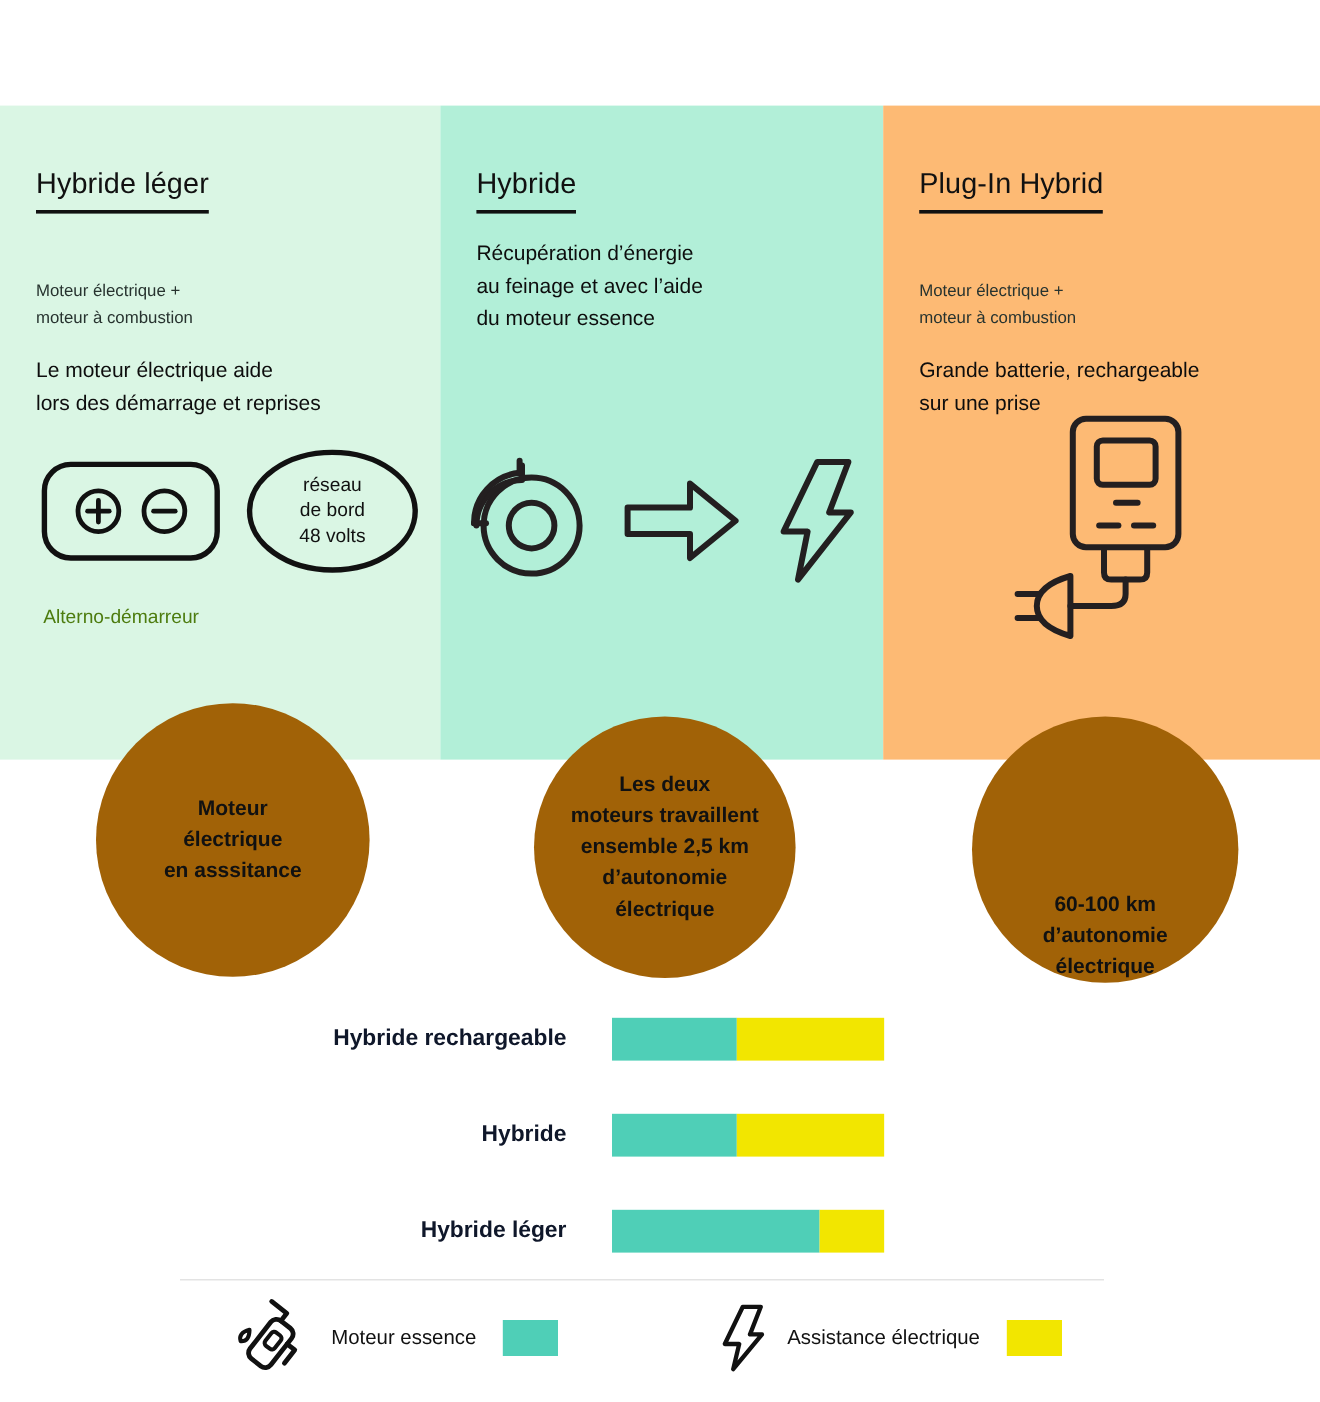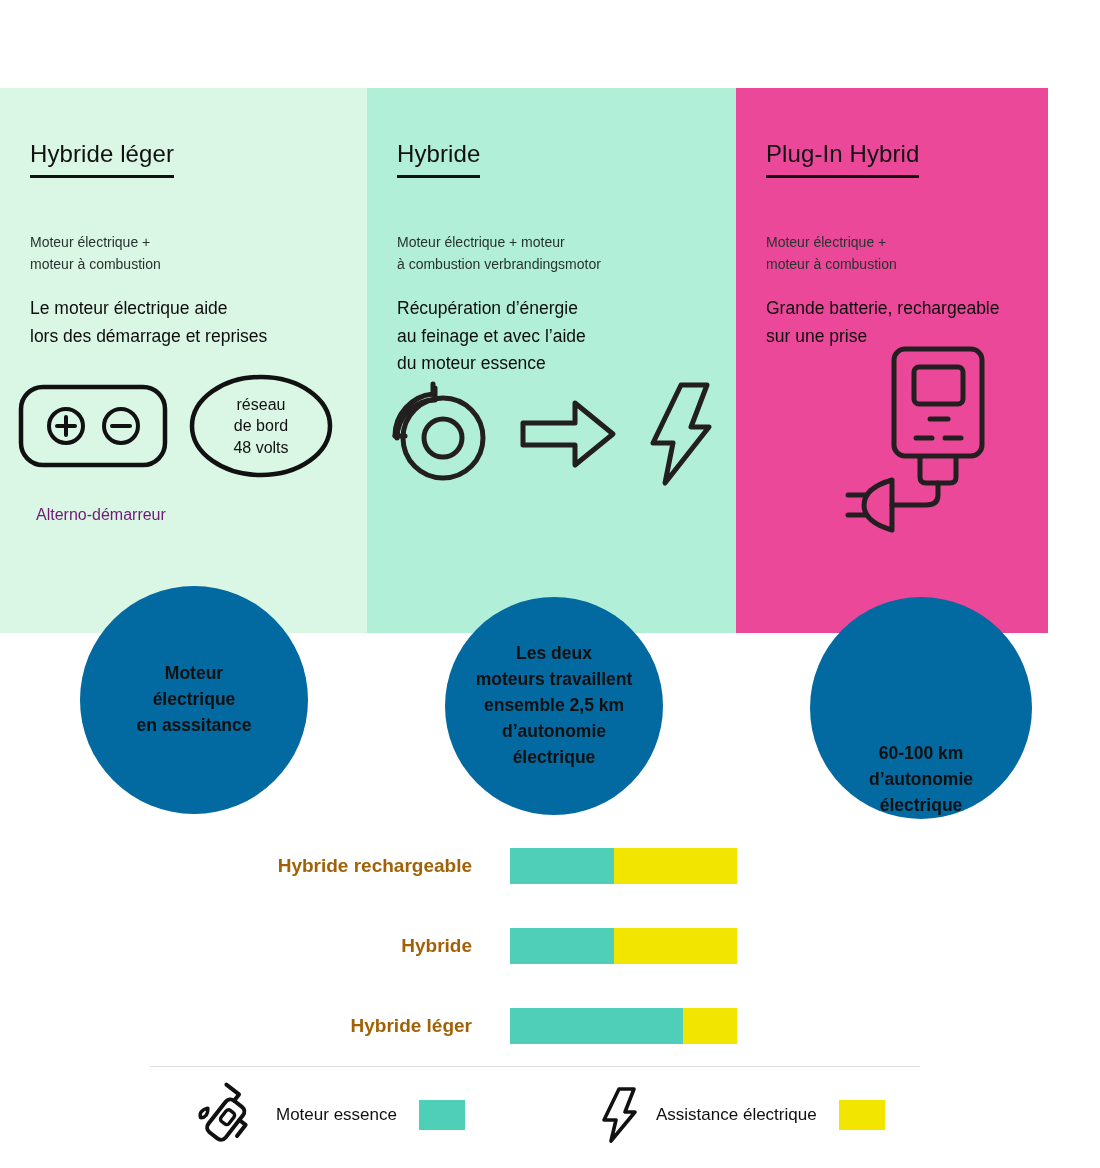"Plug-In Hybrid" .panel.p3 { background: #ec4899 -> #fdba74; width: 312px -> 364px }
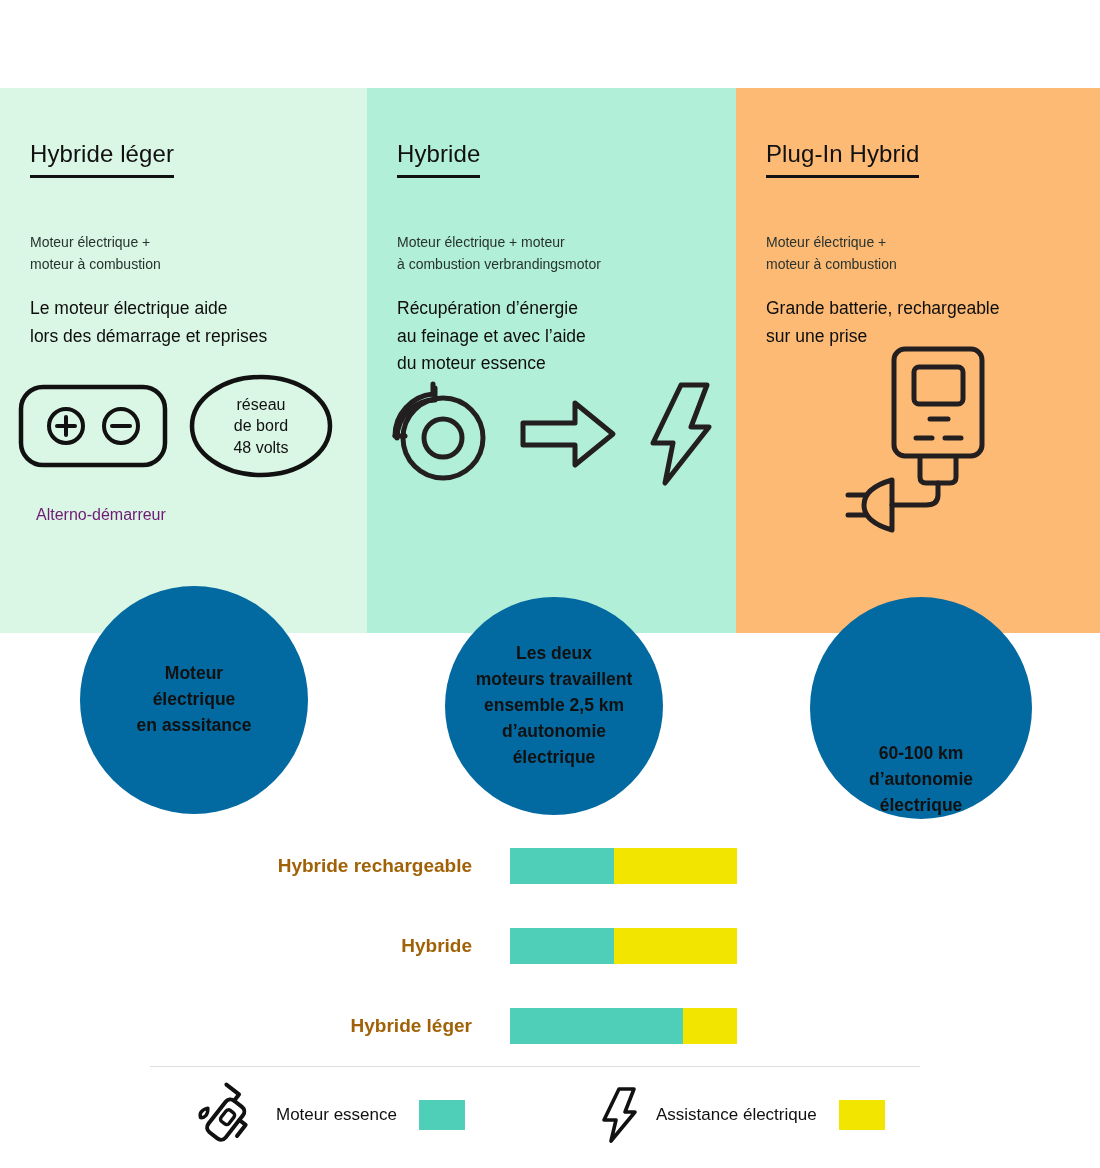"Moteur électrique + moteur" div.panel-sub { html: <div>Moteur électrique + moteur à combustion verbrandingsmotor</div> -> none }
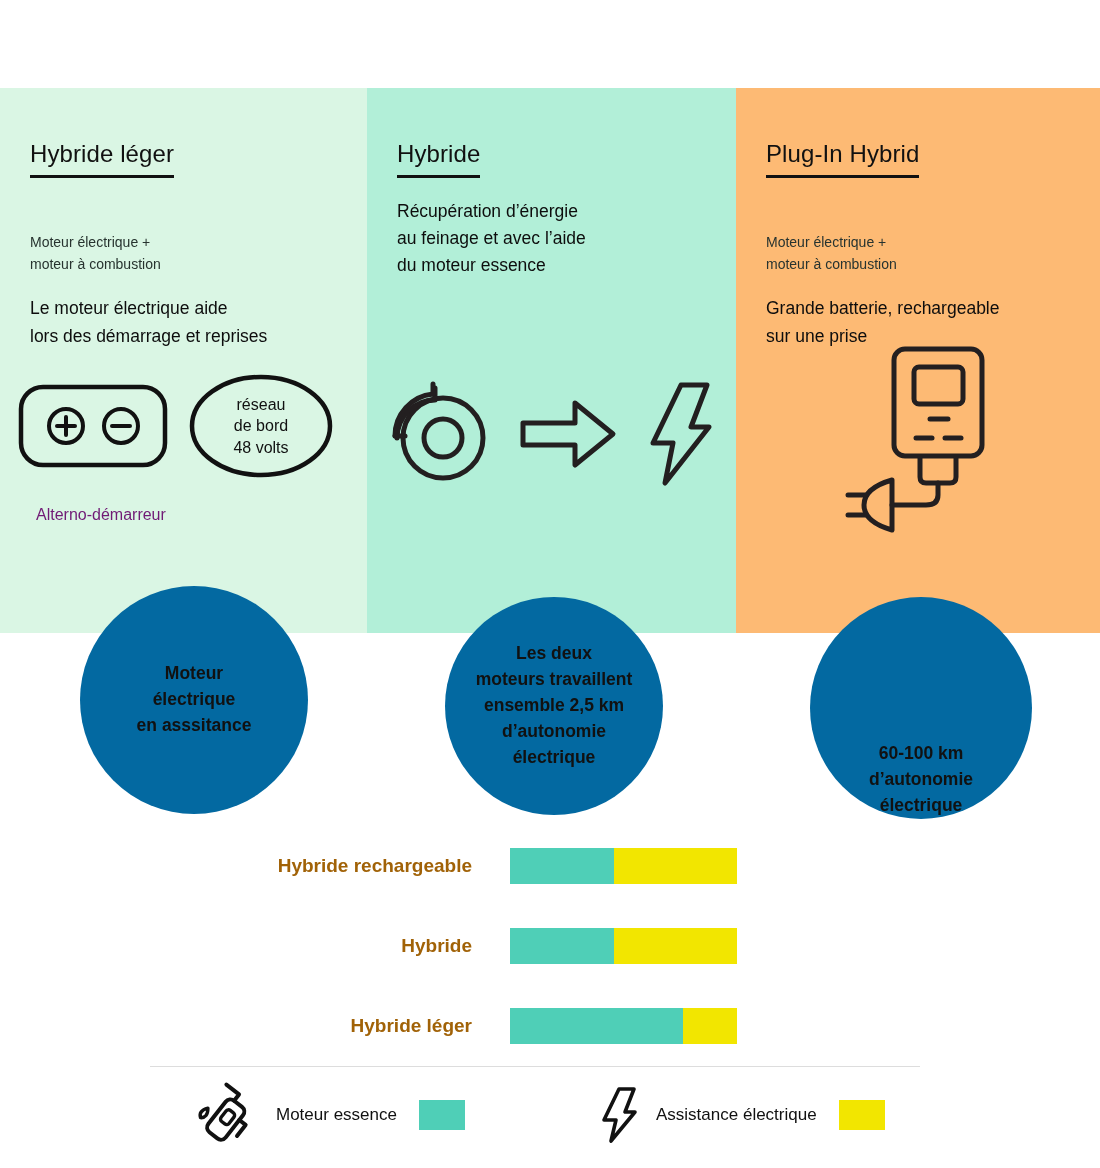"réseau" .icon-row { left: 18px -> 34px }
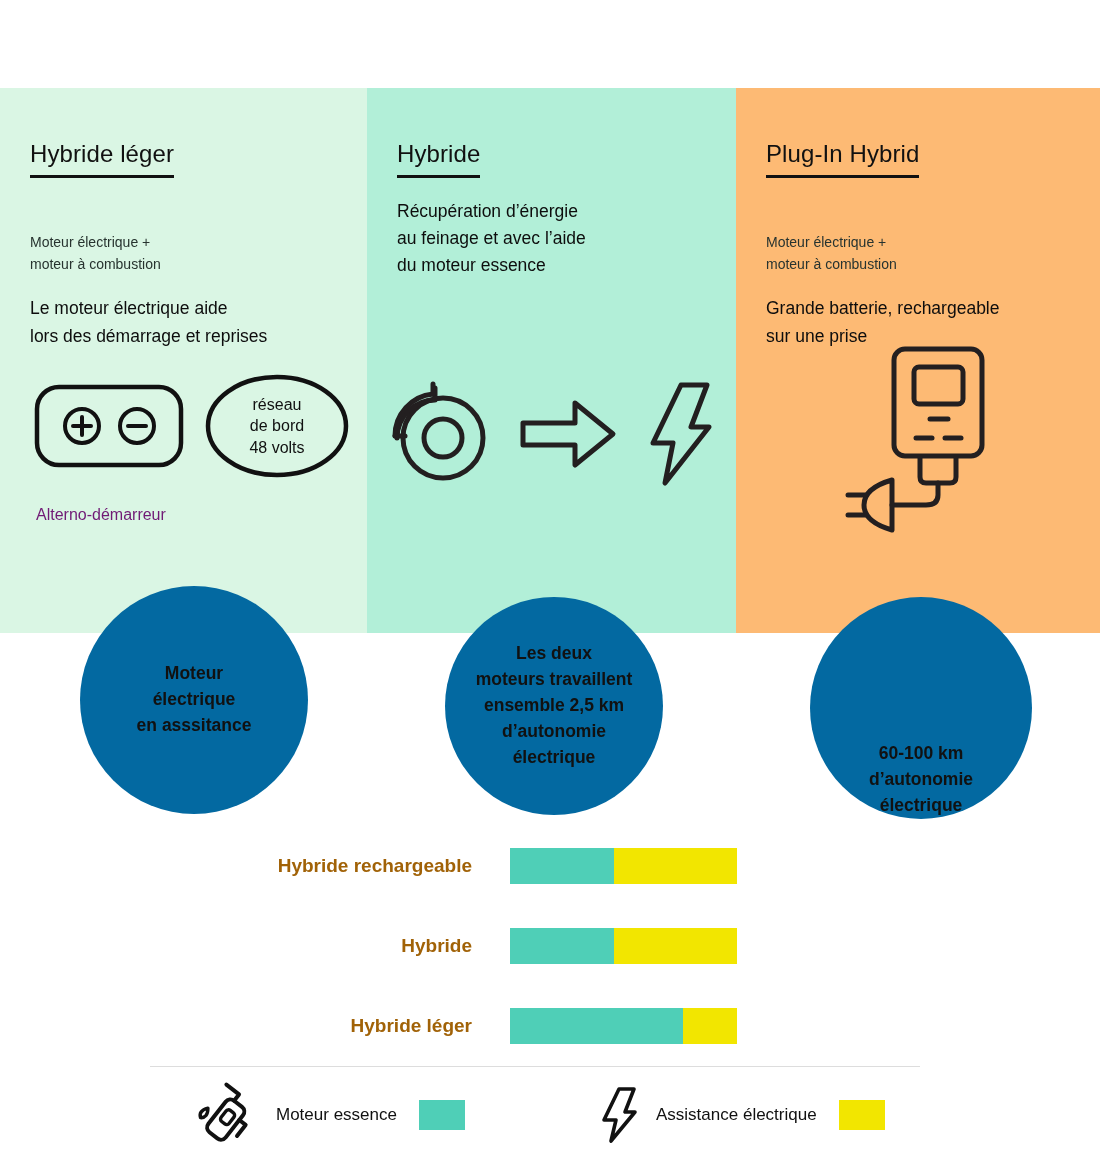"Alterno-démarreur" .icon-caption { color: #701a75 -> #4d7c0f }
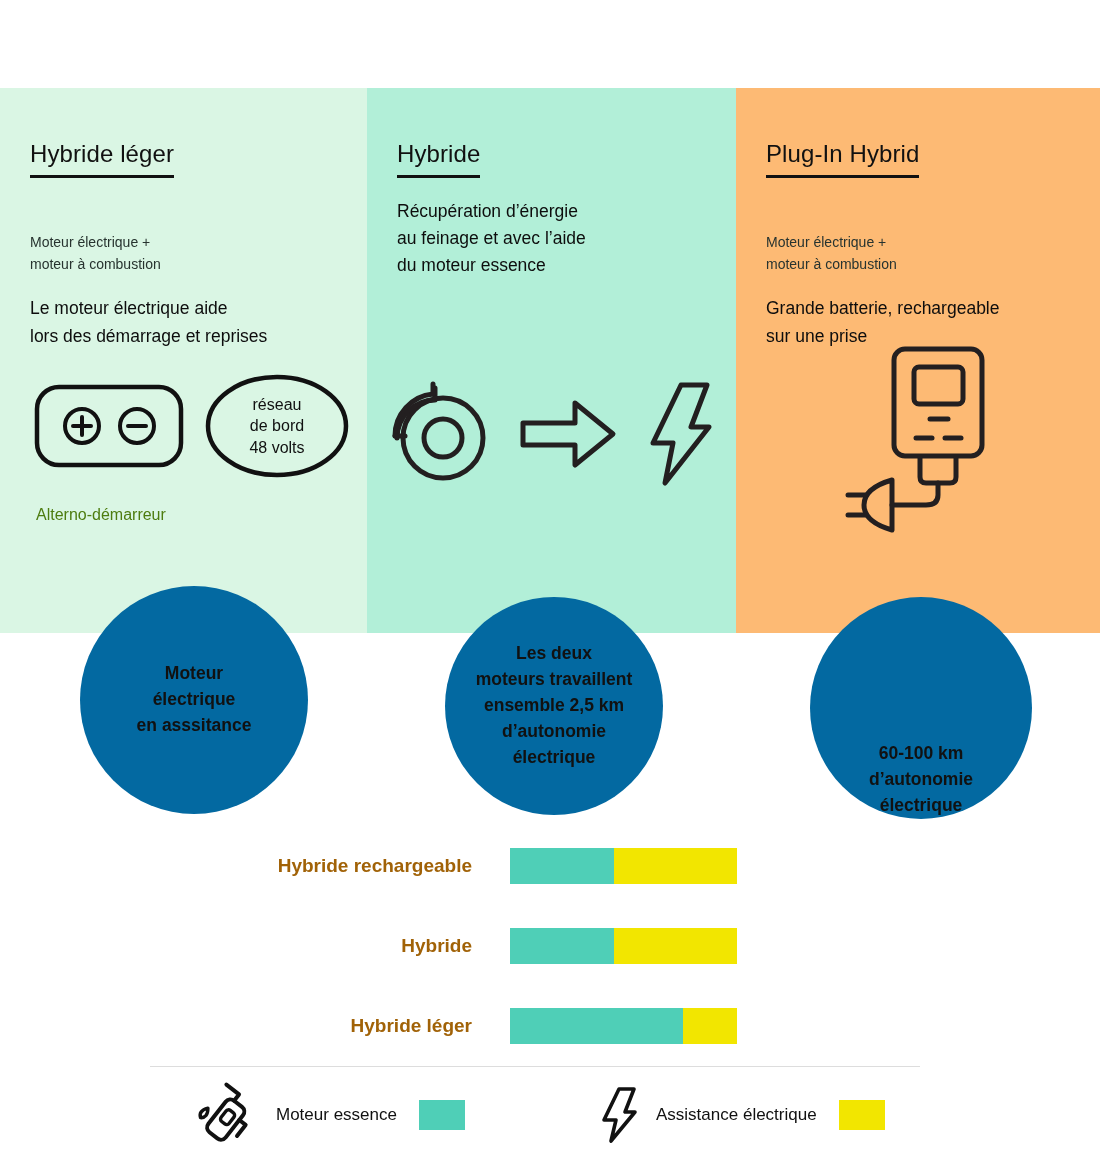"Les deux" .circle { background: #0369a1 -> #a16207 }
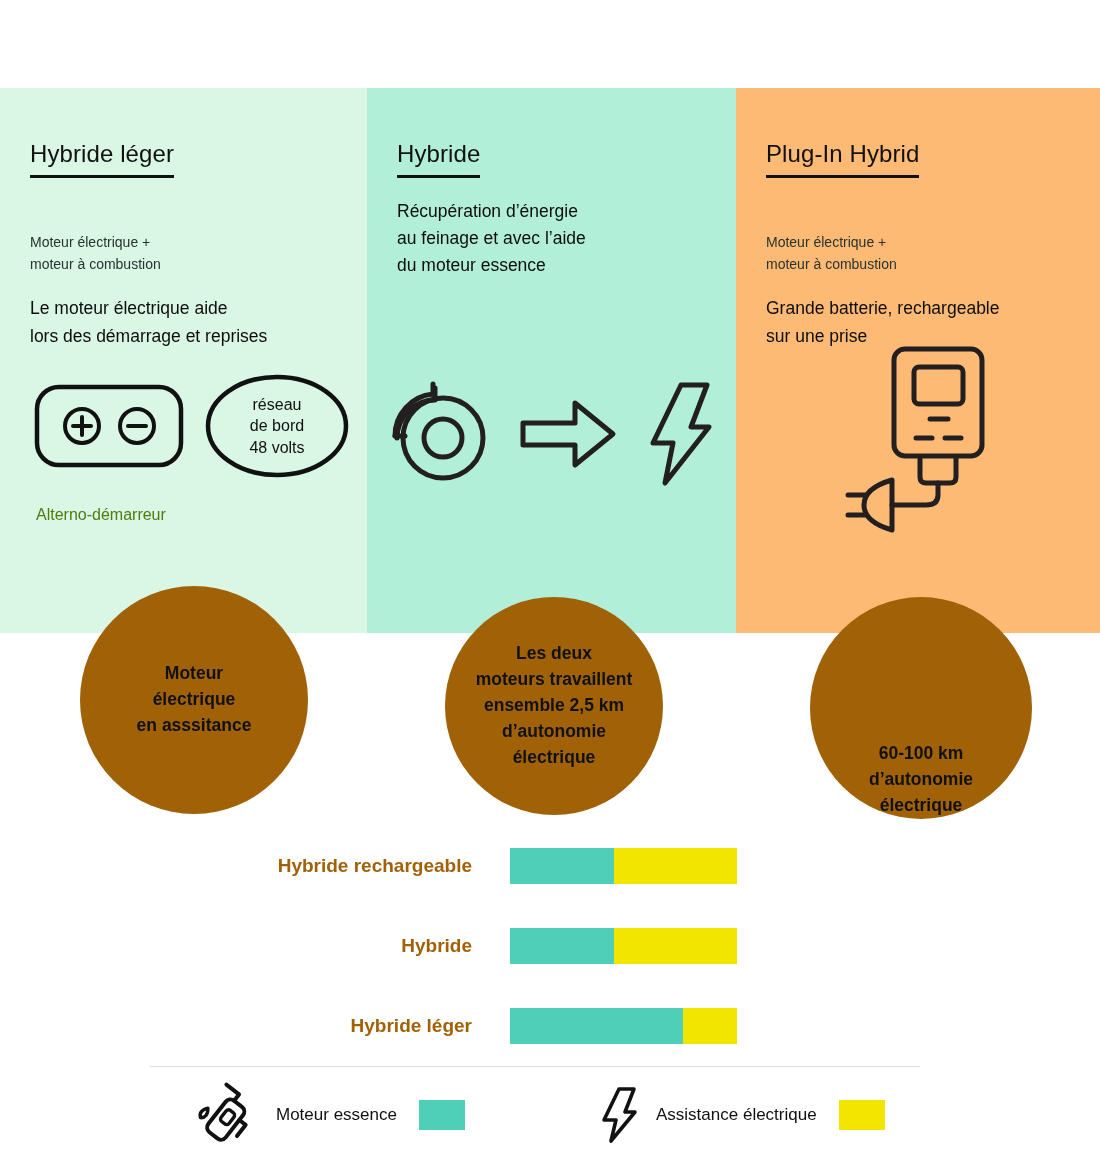"Hybride rechargeable" .bar-label { color: #a16207 -> #0f172a }
